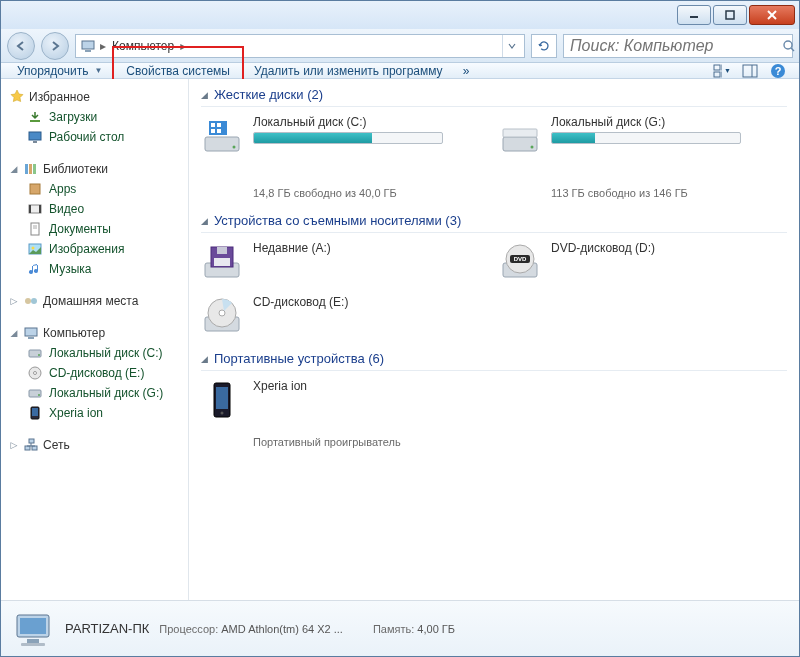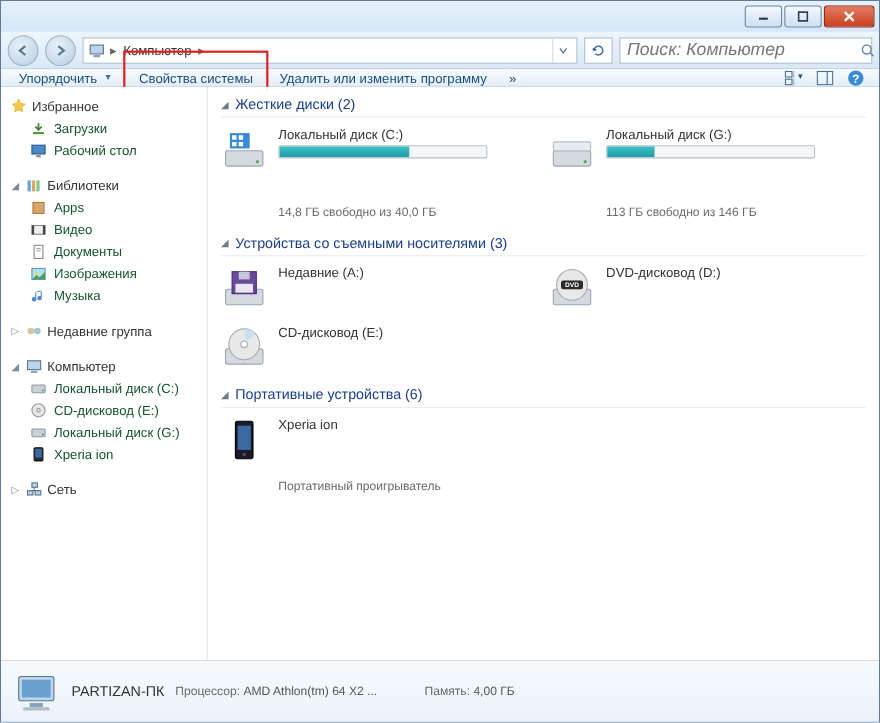"Недавние группа" span { text: Недавние группа -> Домашняя места }
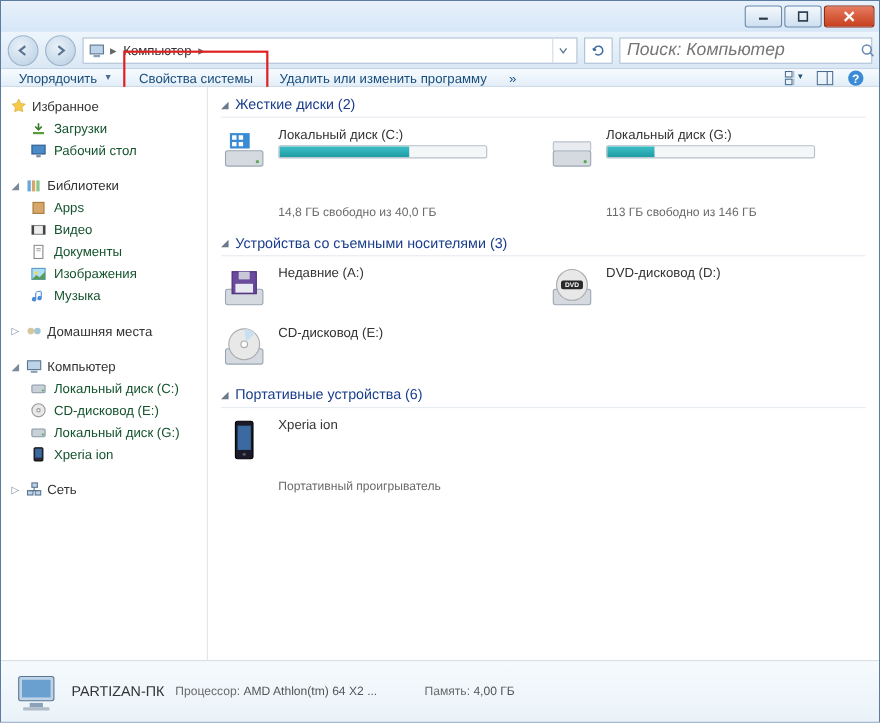"Память: 4,00 ГБ" div.col { margin-left: 33px -> 20px }
